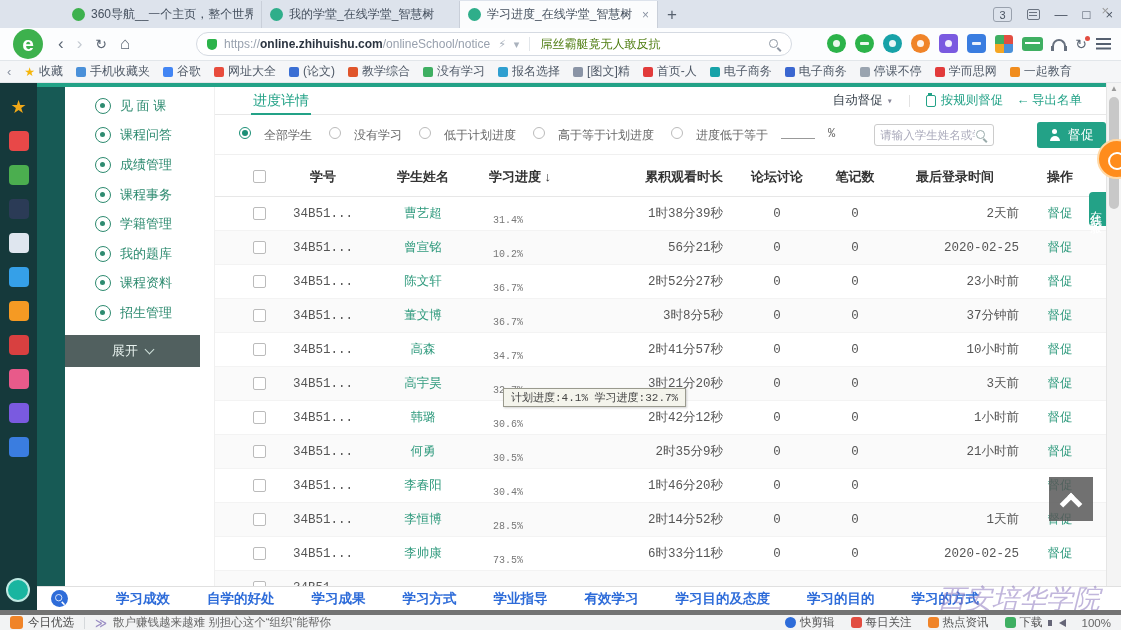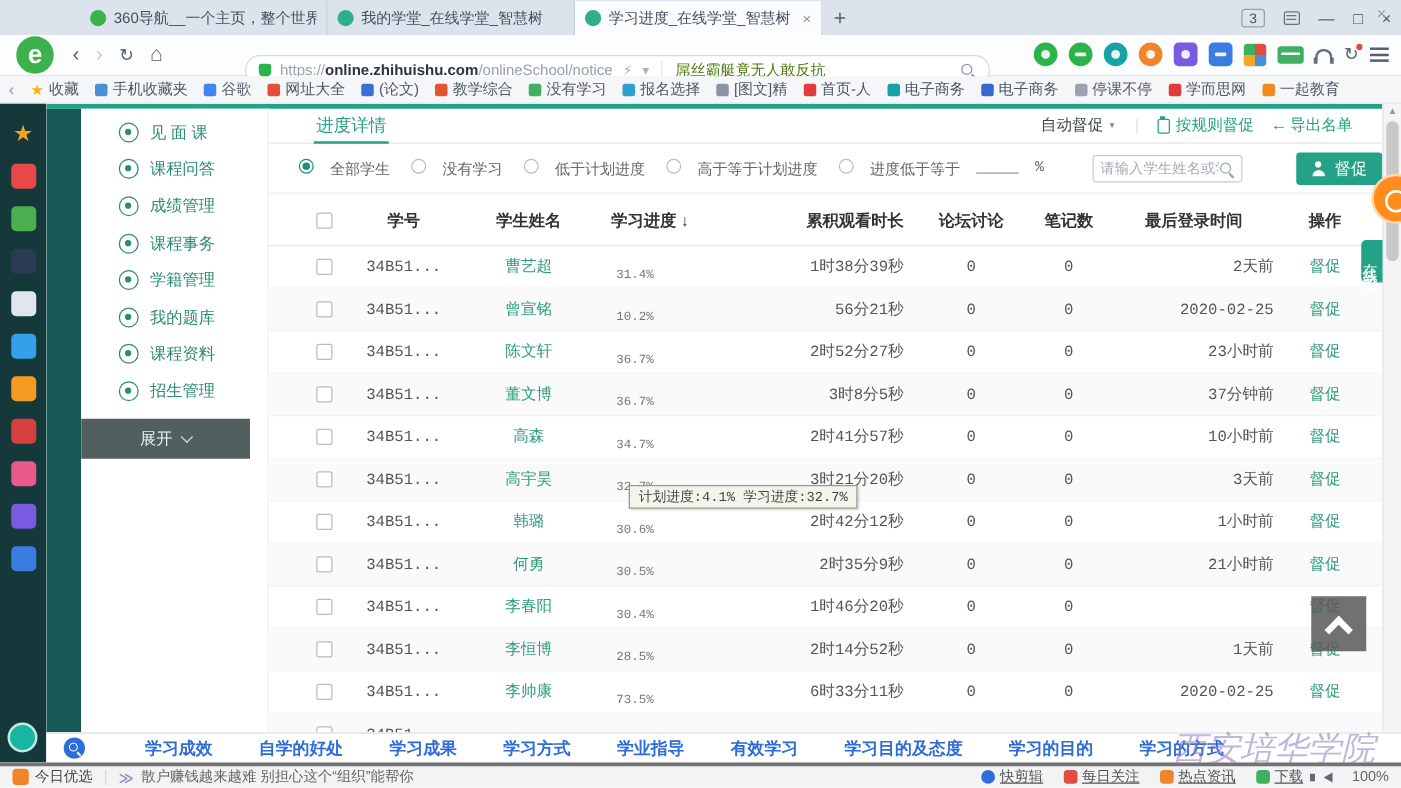"https://" .addressbar { top: 16px -> 4px }
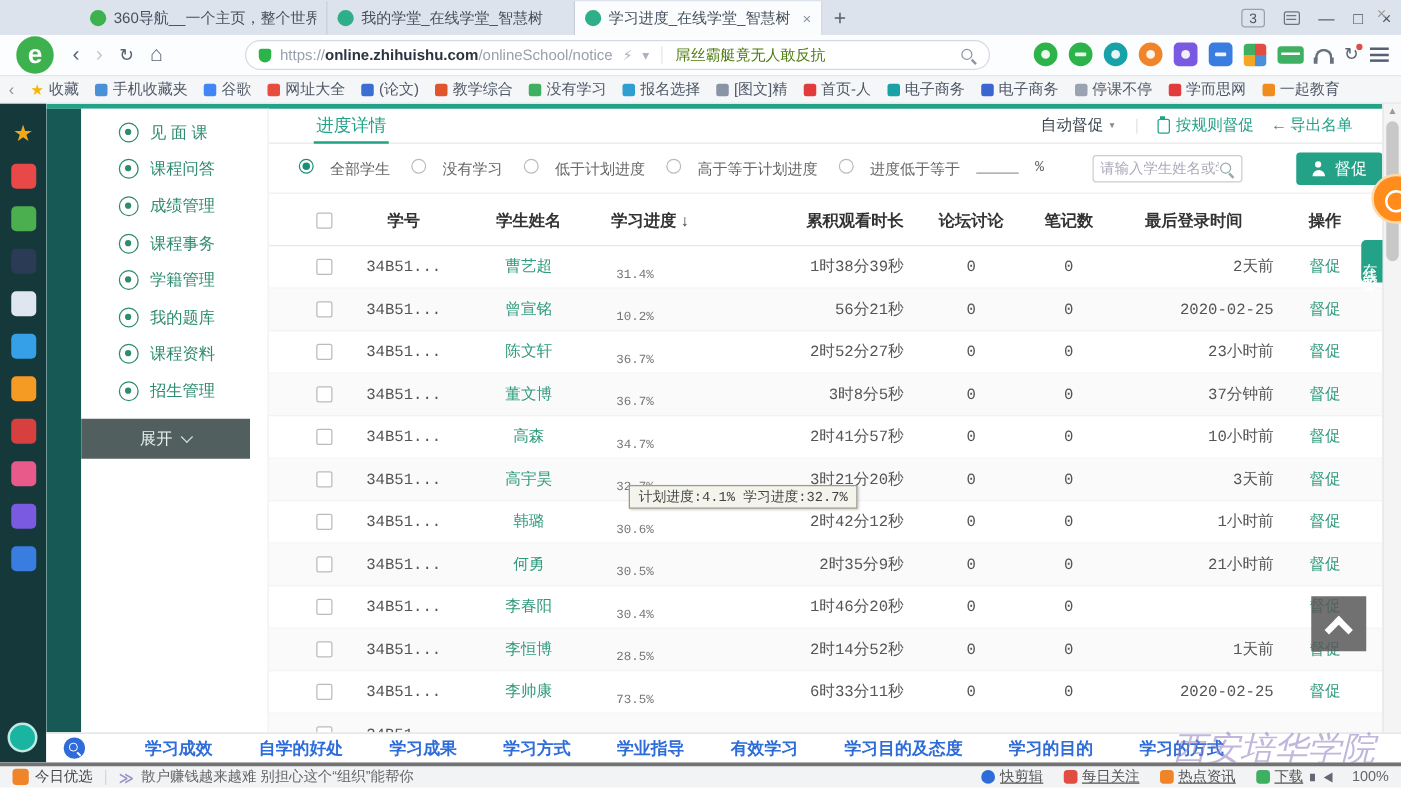"今日优选" .statusbar { border-top: 3px solid #737373 -> 5px solid #737373 }
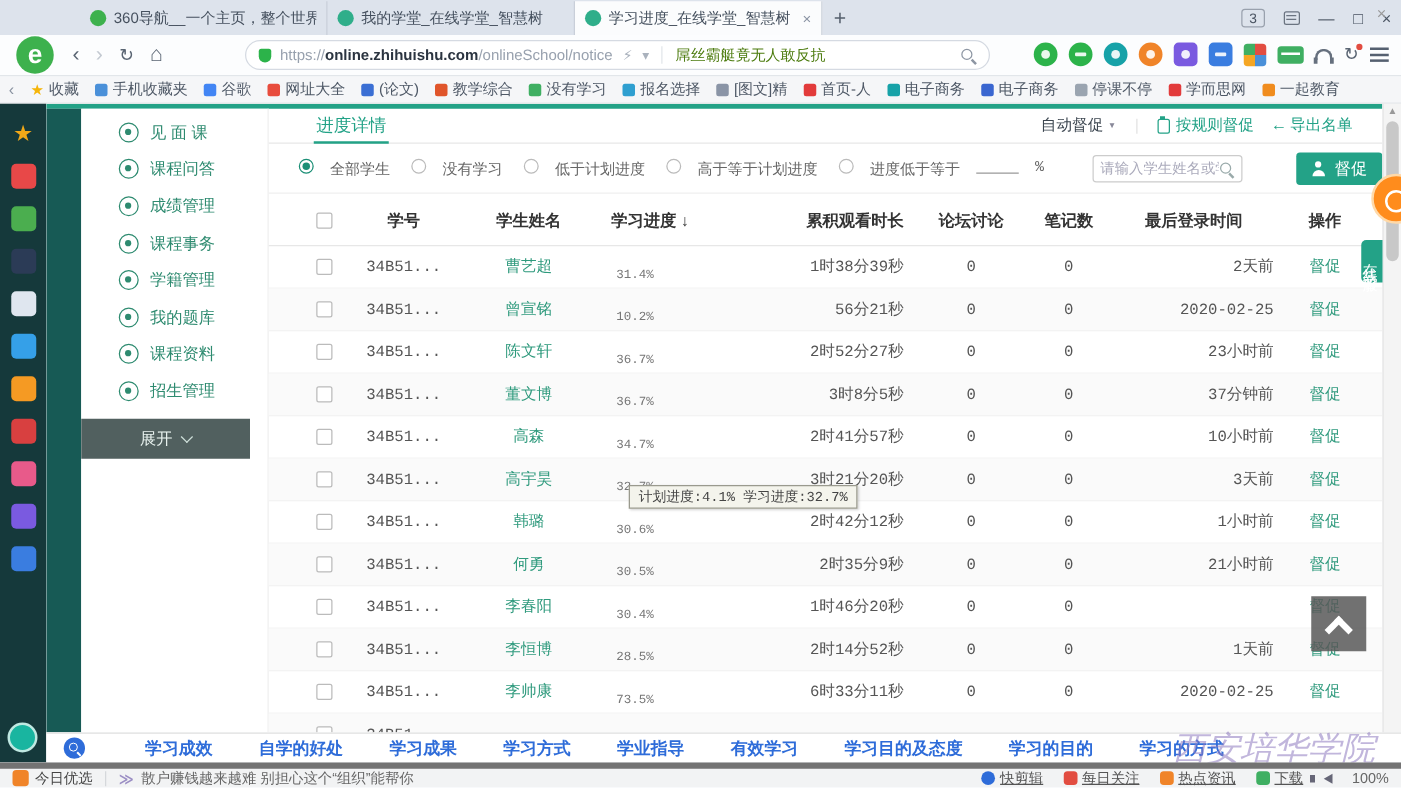"快剪辑" .sb-tool { text-decoration: underline -> none }
